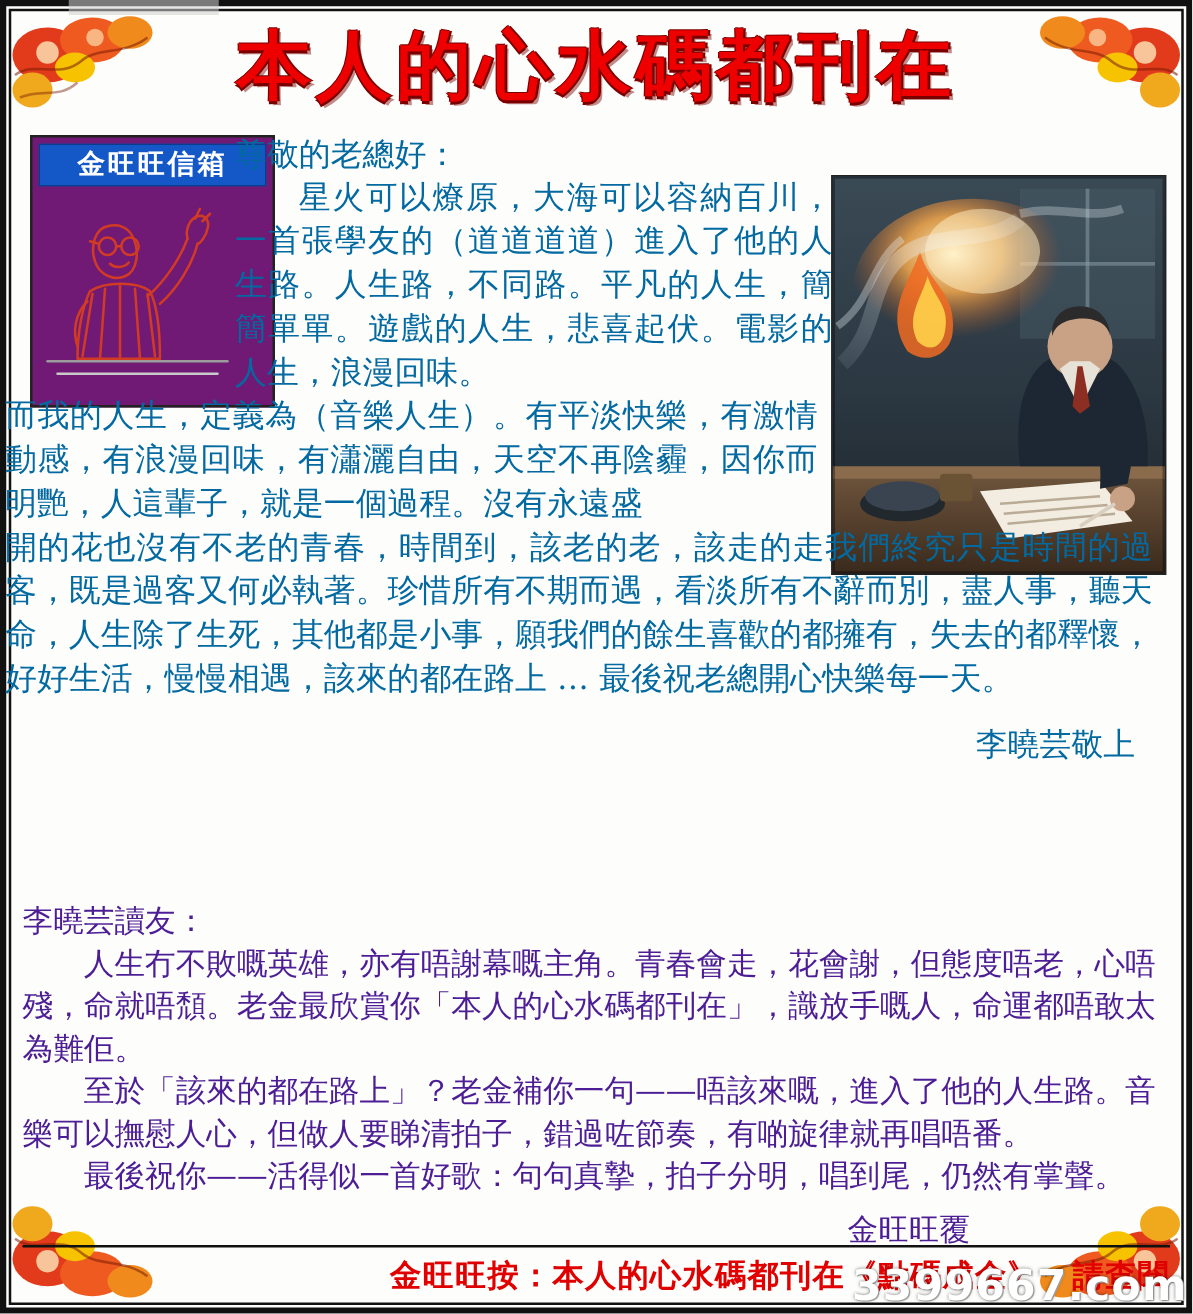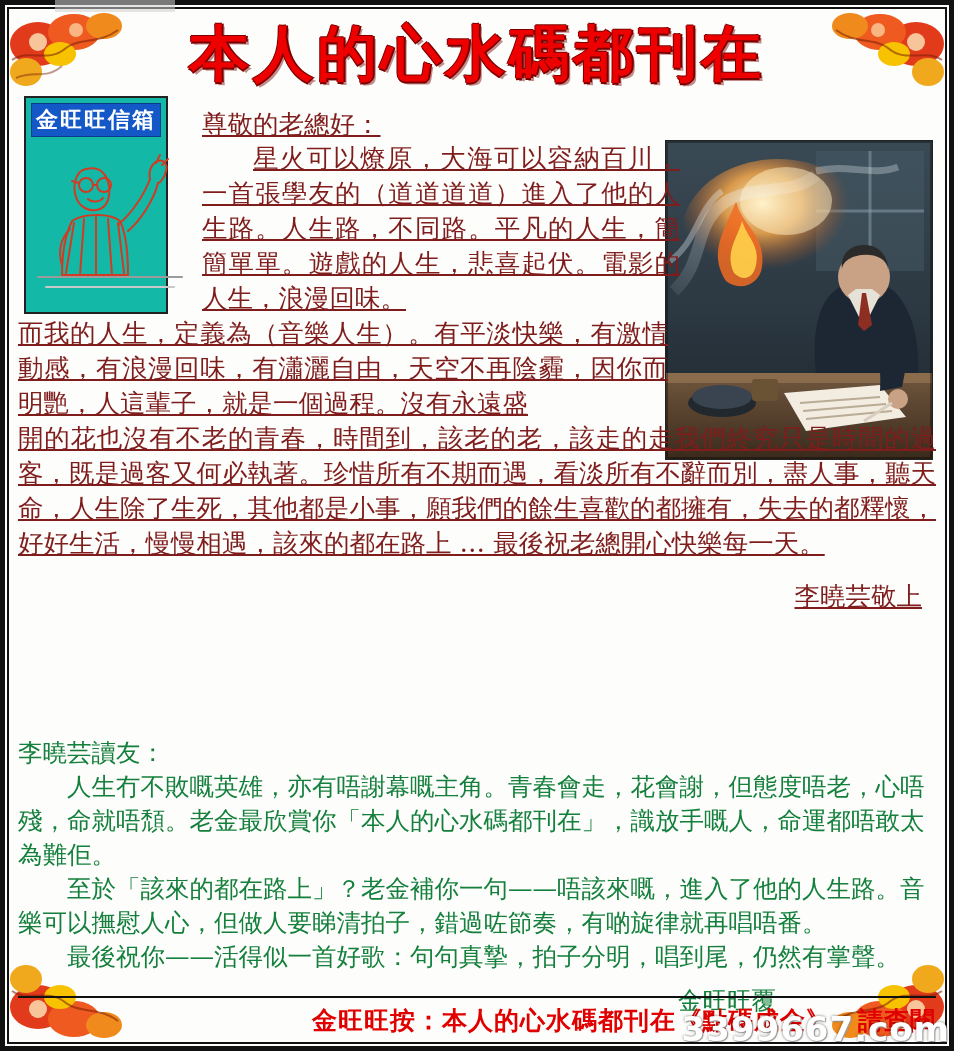"金旺旺信箱" .masthead { background: #14b8a6 -> #701a75; top: 96px -> 108px; width: 144px -> 196px }
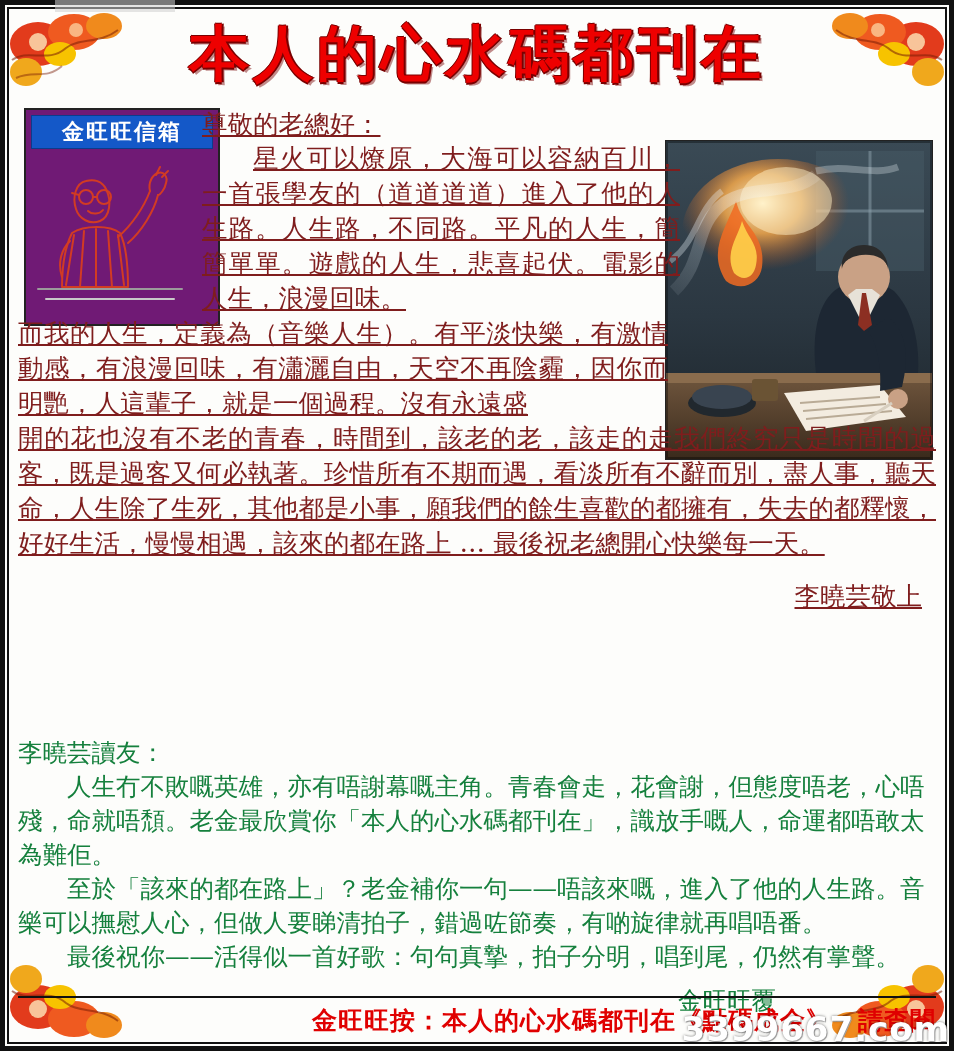"尊敬的老總好：" .letter { color: #7f1d1d -> #0369a1; left: 18px -> 4px; text-decoration: underline -> none }
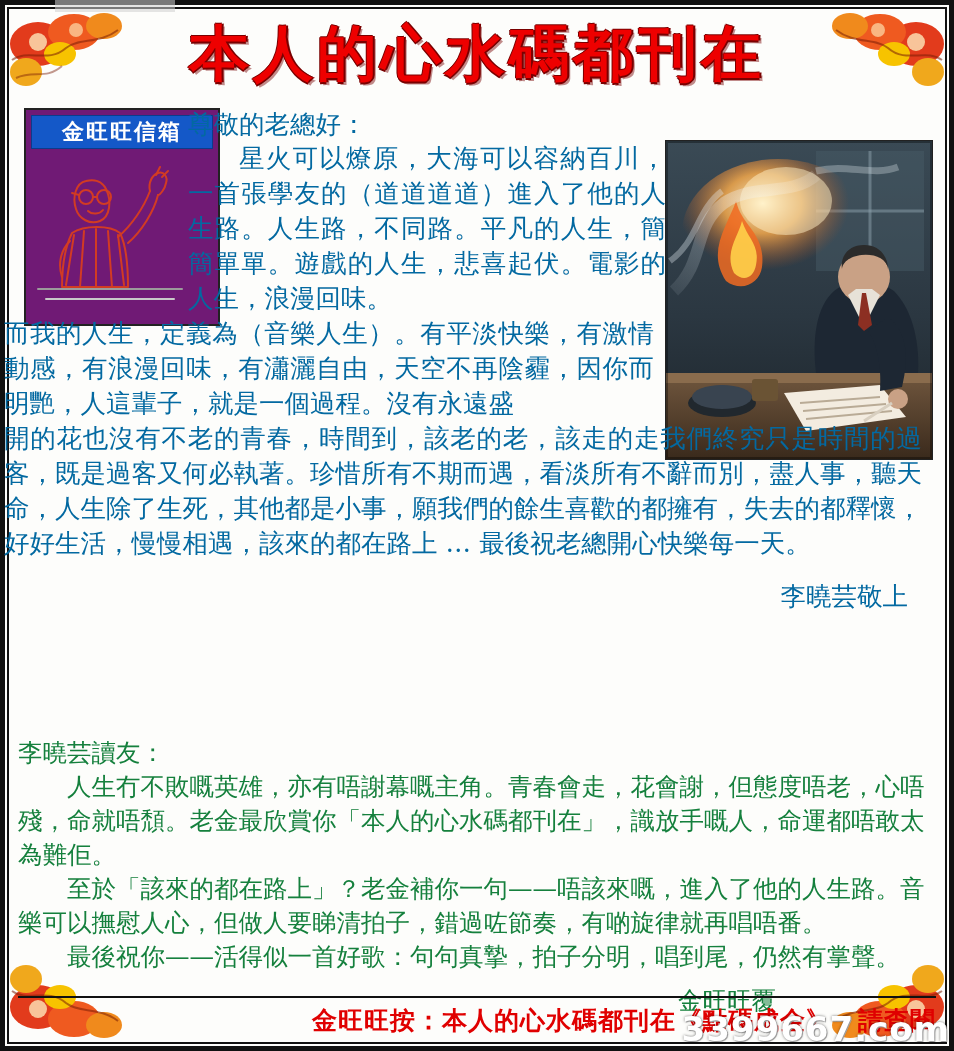"李曉芸讀友：" .reply { color: #15803d -> #4c1d95; top: 736px -> 720px }
